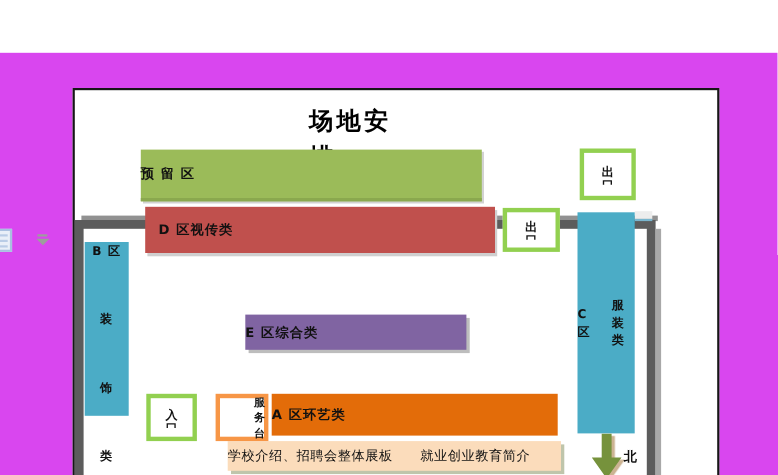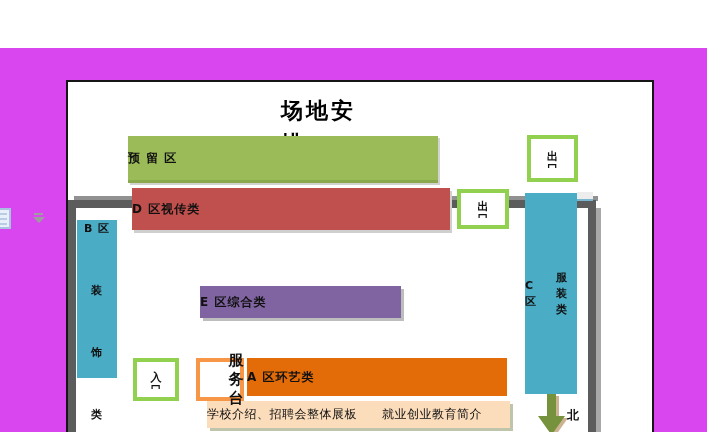"D 区视传类" .z-d { padding-left: none -> 12px }
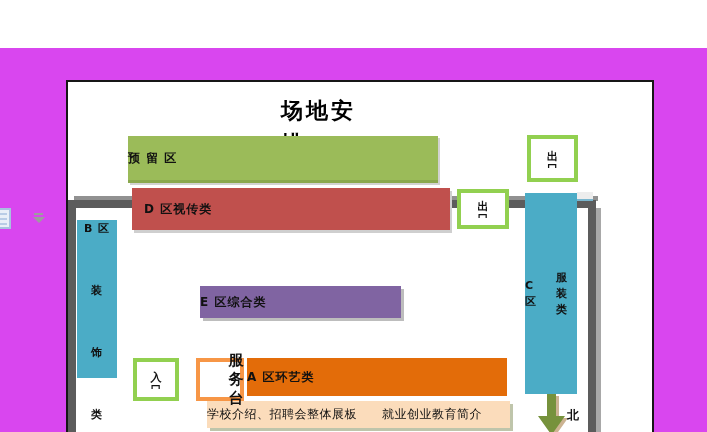"E 区综合类" .z-e { left: 200px -> 223px }
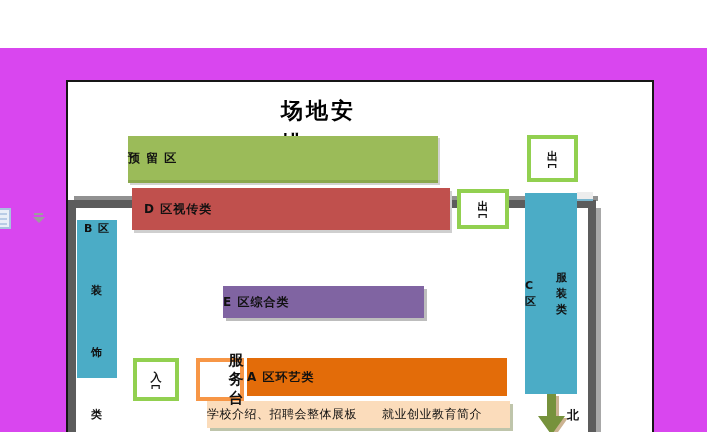"服务台" .service { font-size: 15px -> 10px }
